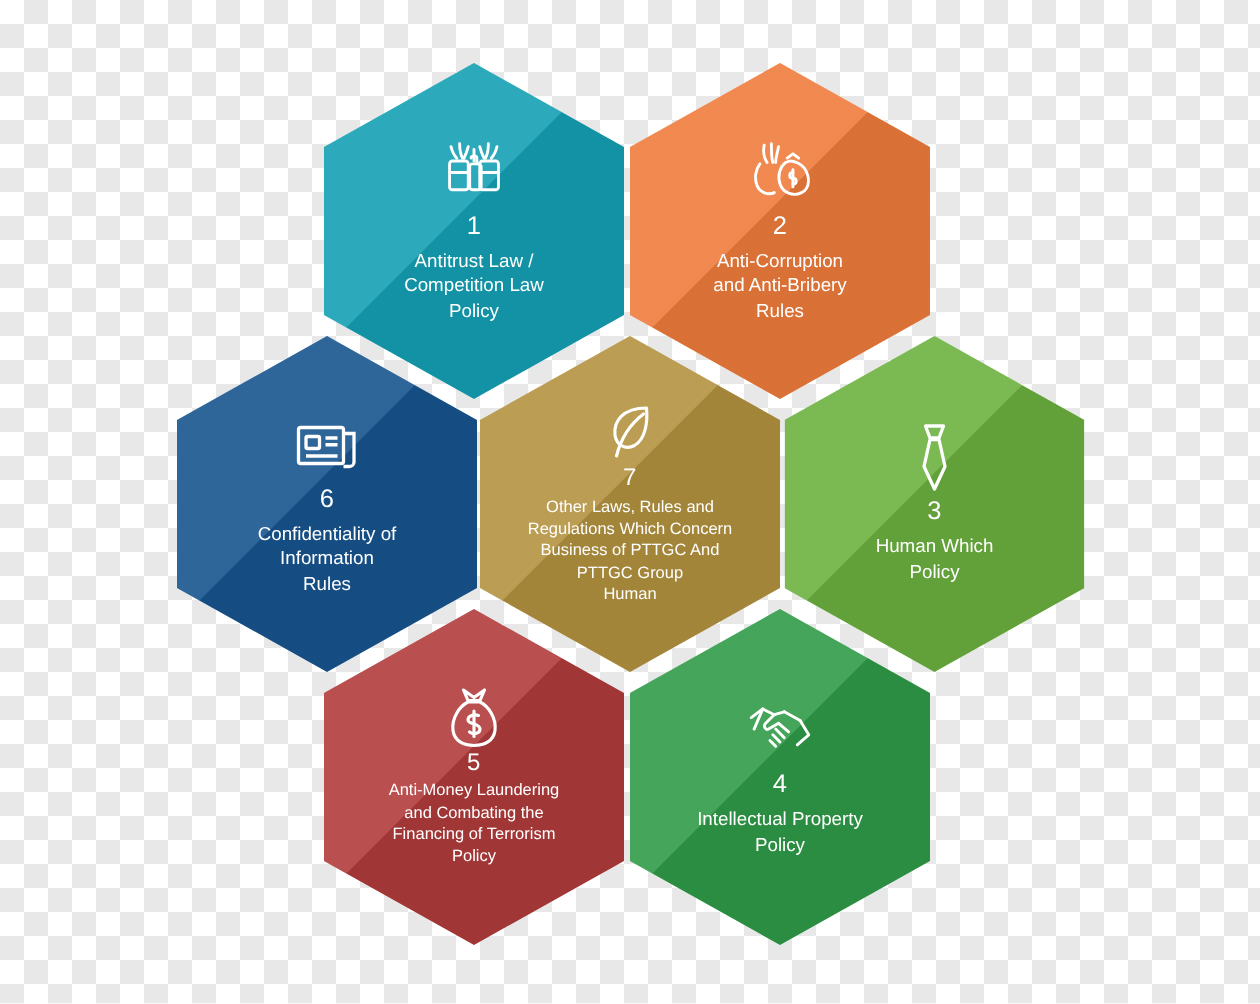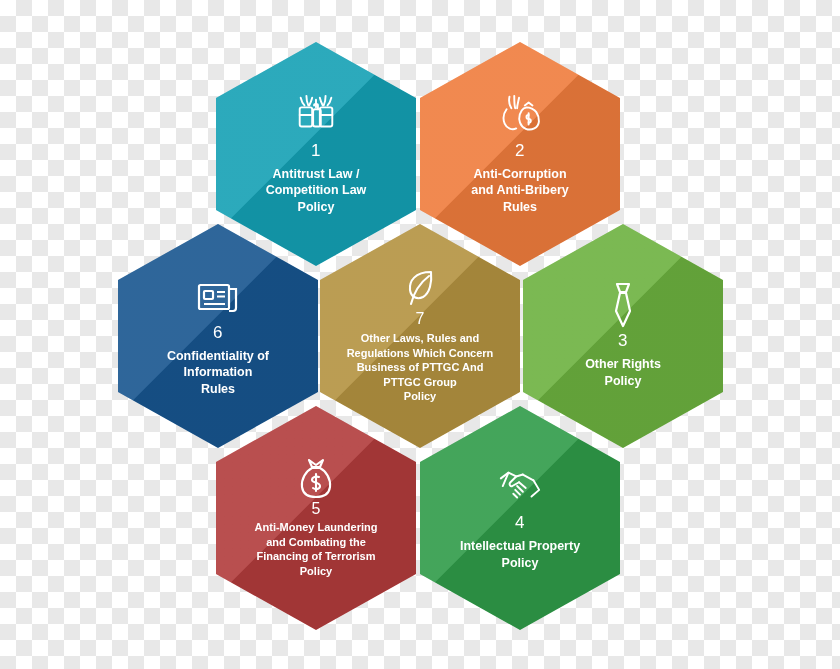"Antitrust Law /" .hex .lbl { font-weight: 700 -> 400 }
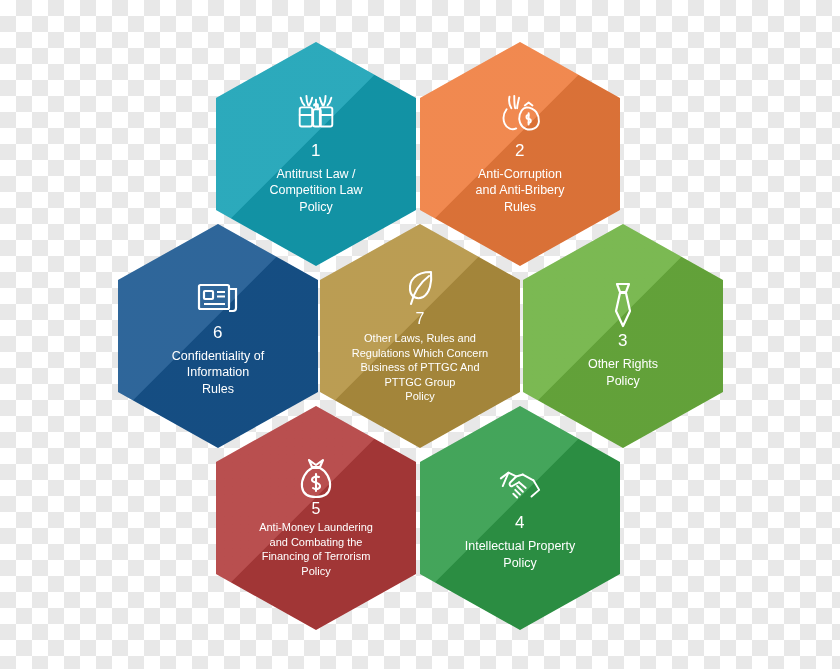"Other Laws, Rules and" div.lbl { text: Policy -> Human }
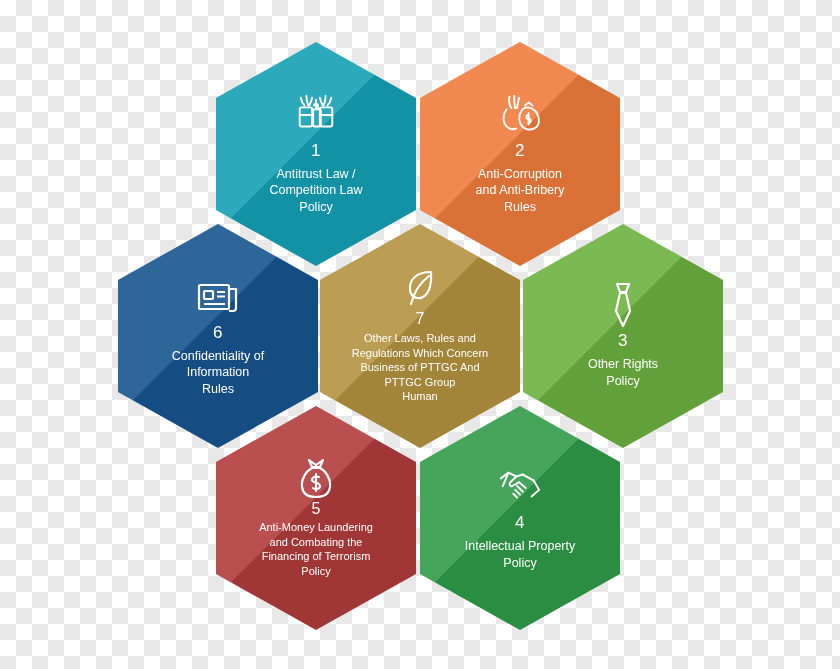"Other Rights" div.lbl { text: Other Rights -> Human Which }
